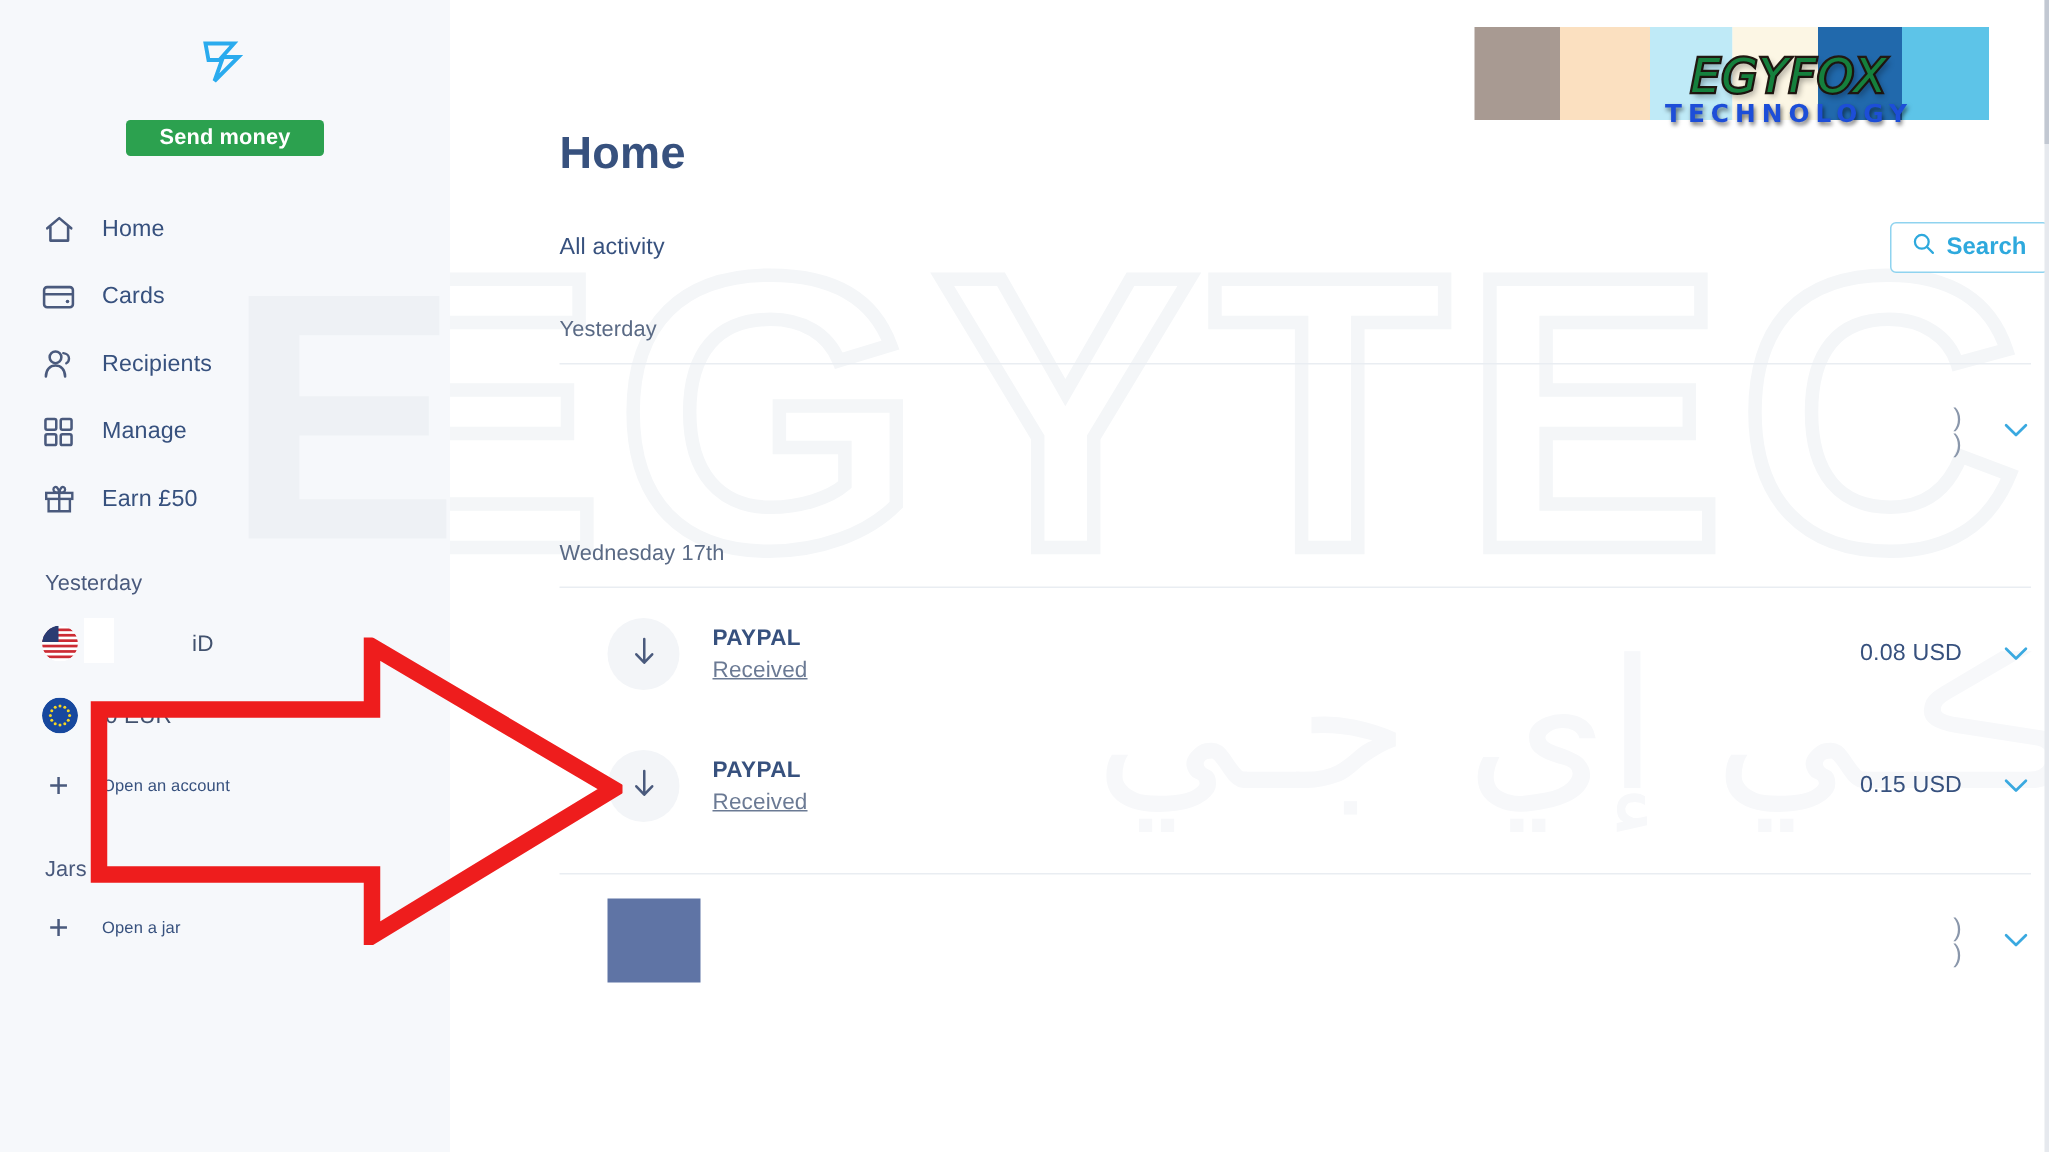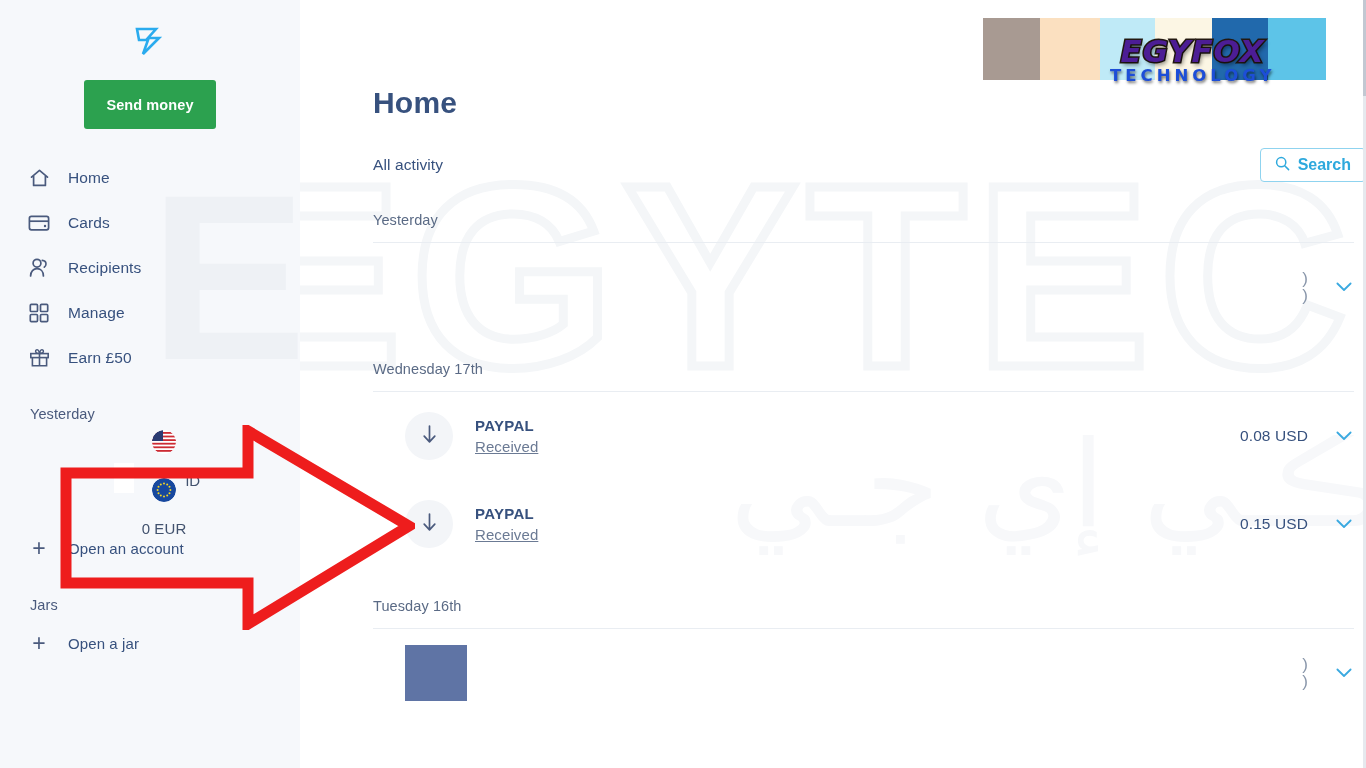"EGYFOX" #egyfox-main { color: #4c1d95 -> #15803d; font-weight: bold -> normal }
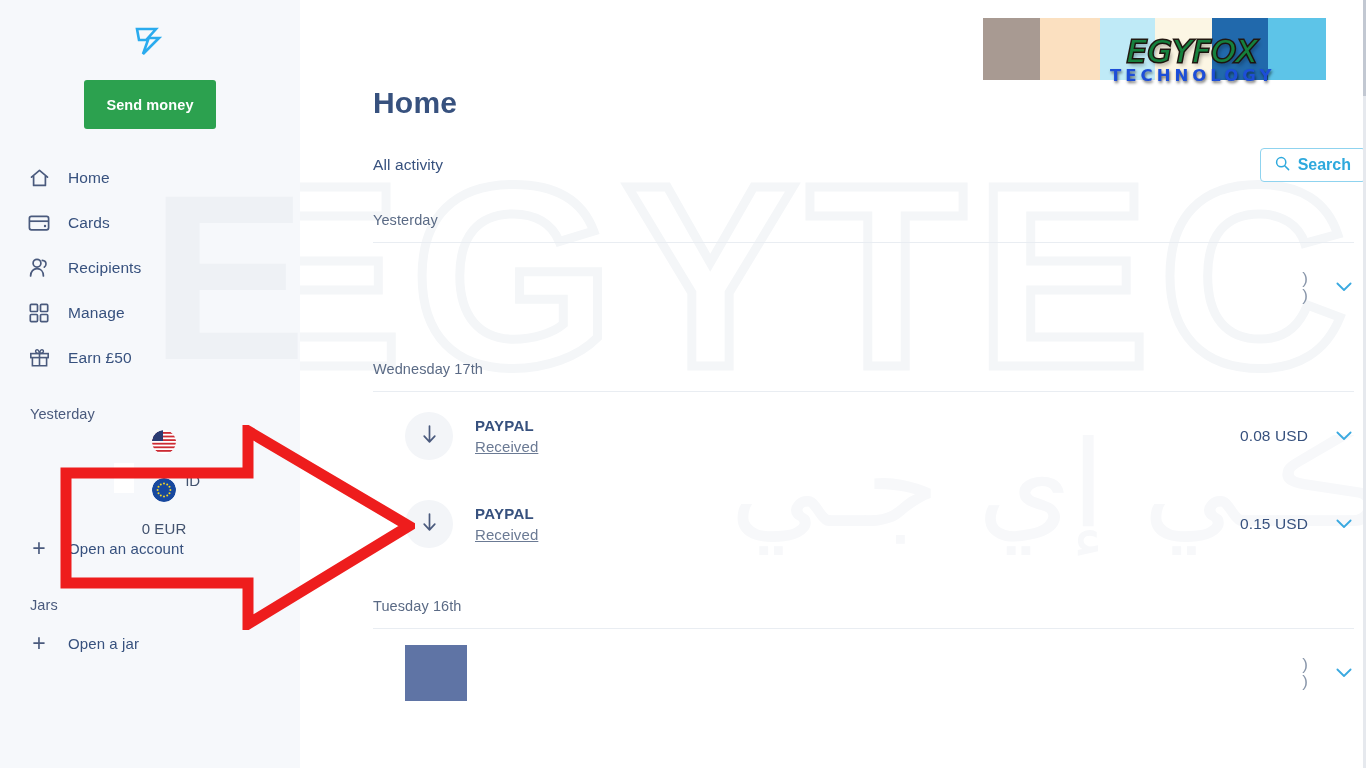"Send money" .send-money-btn { height: 49px -> 24px }
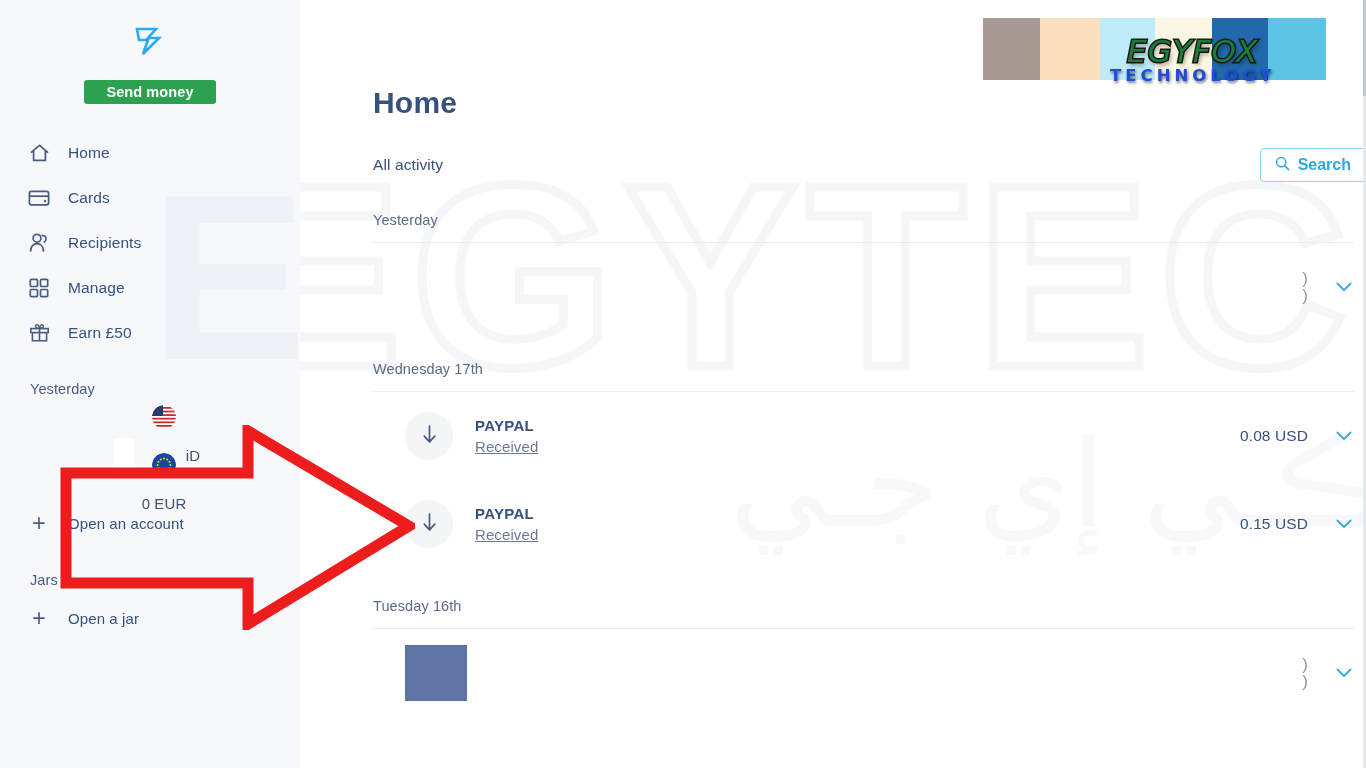"iD" .acct-item { flex-direction: column -> none }
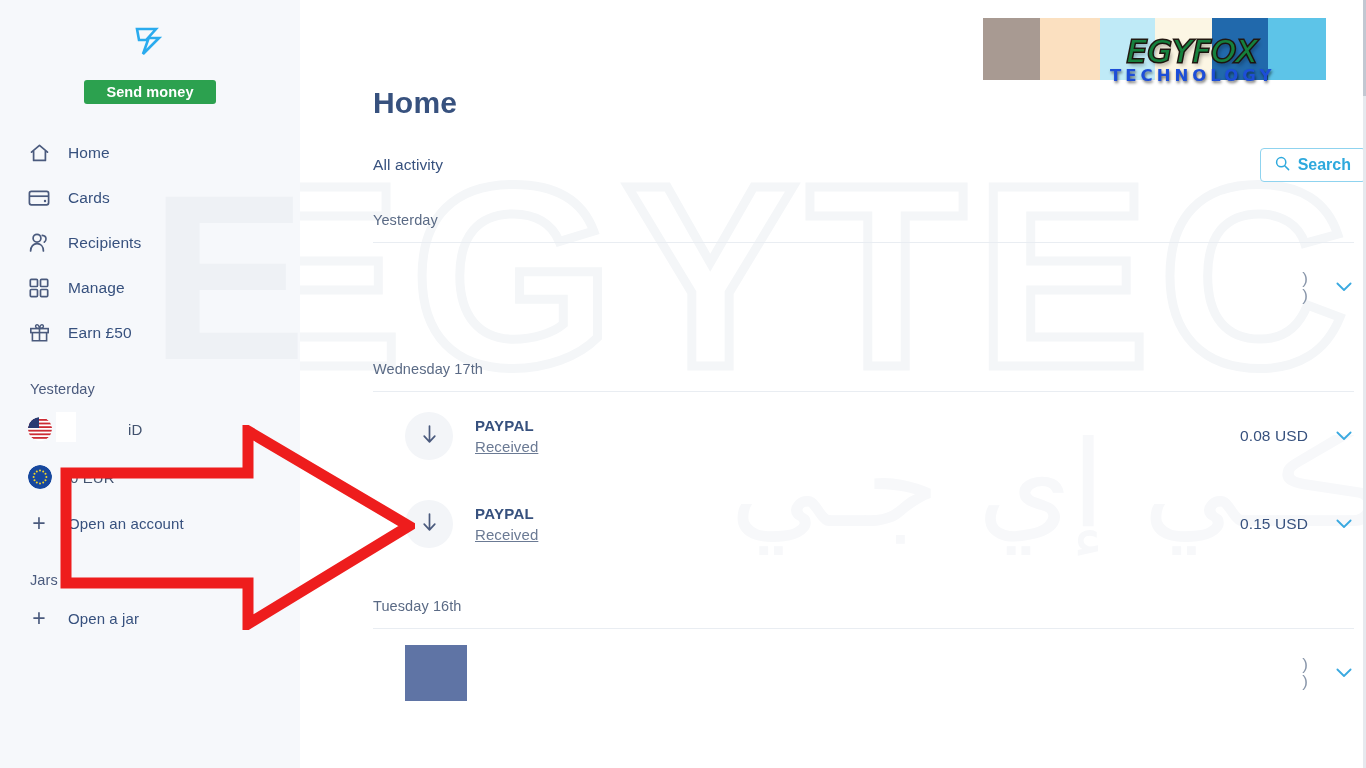"Open an account" .add-label { font-size: 15px -> 11px }
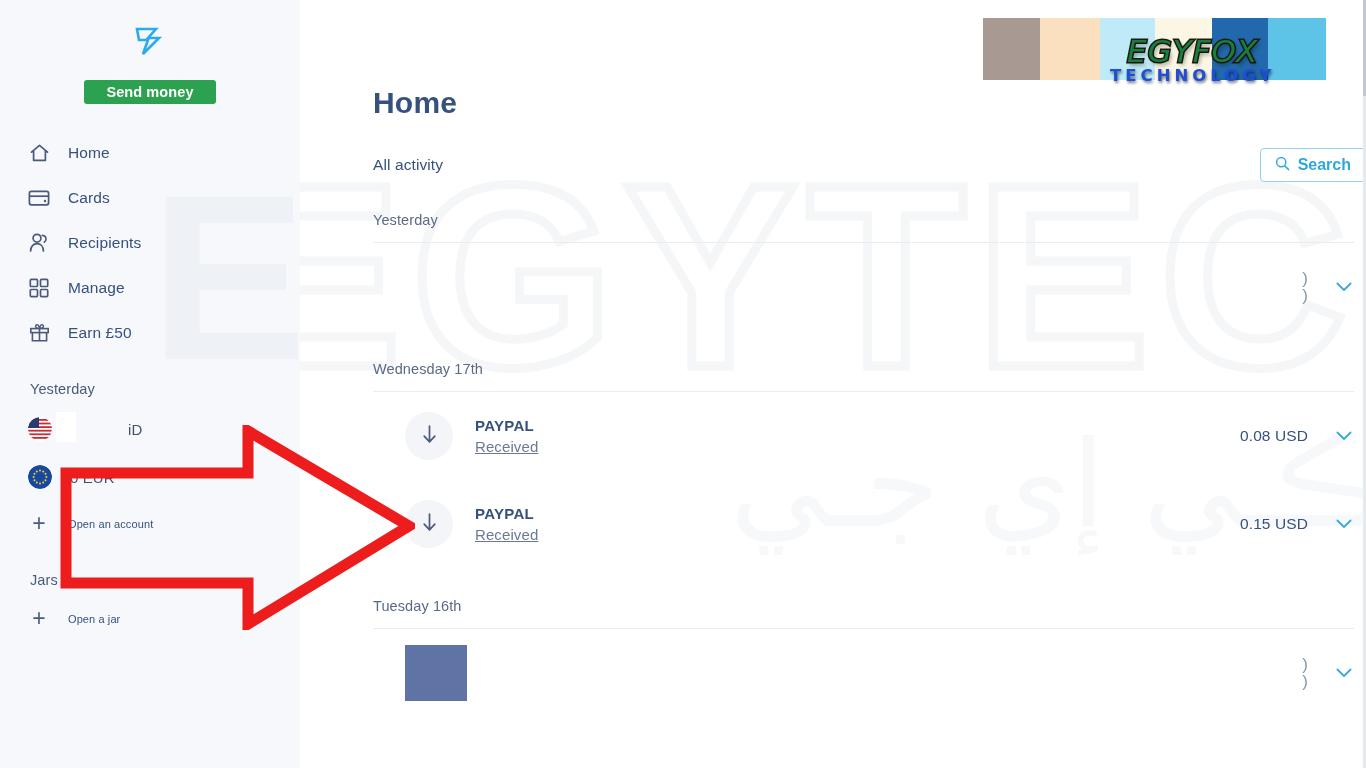"Tuesday 16th" div.day-label { html: <div>Tuesday 16th</div> -> none }
